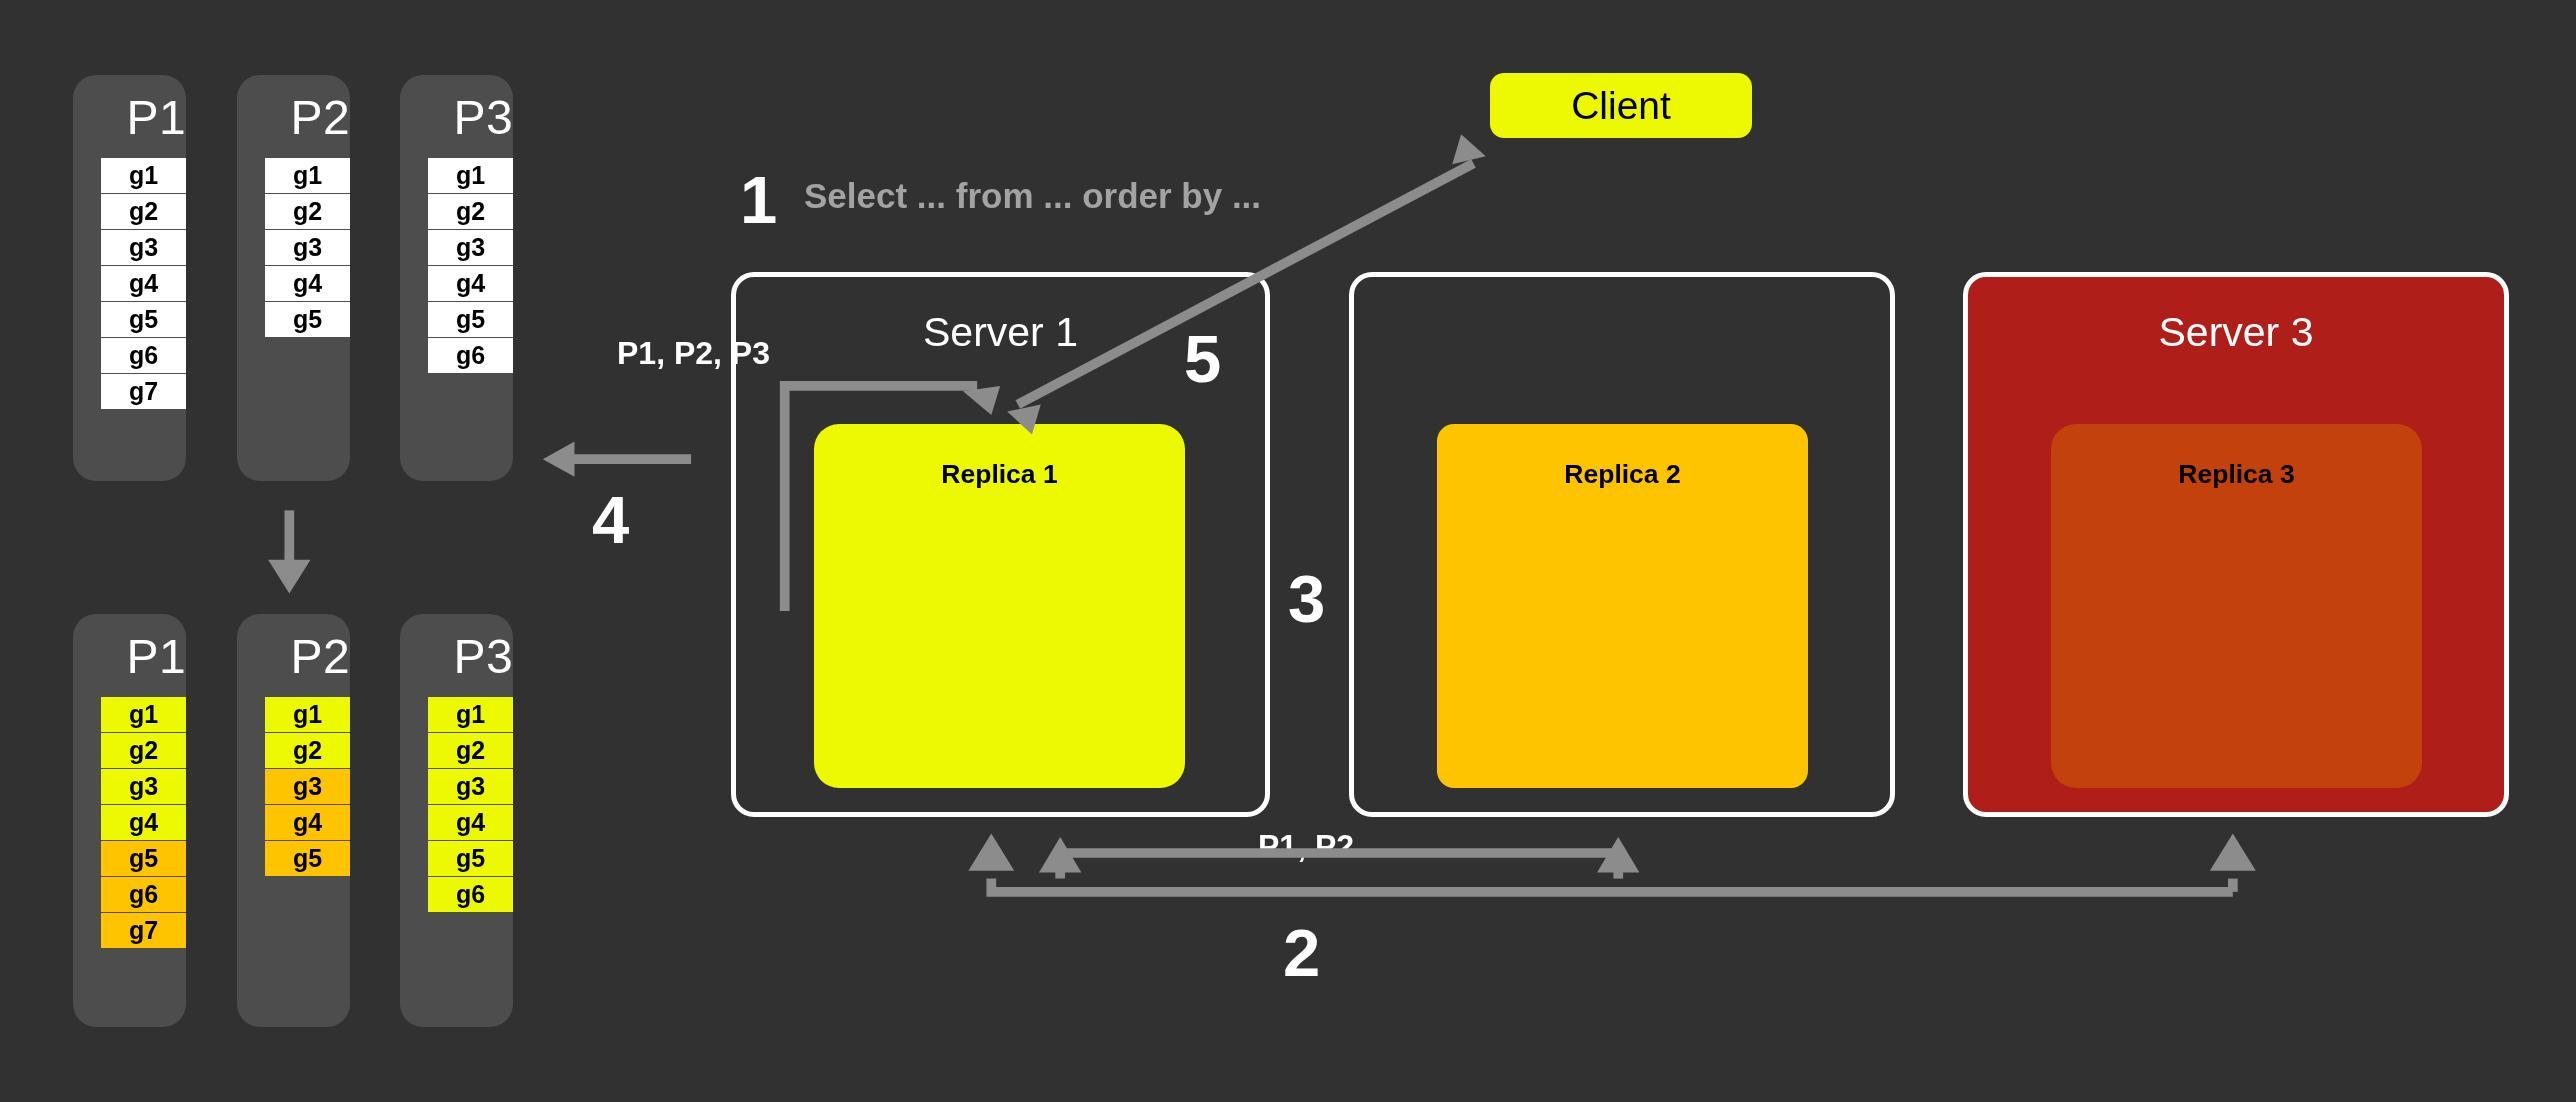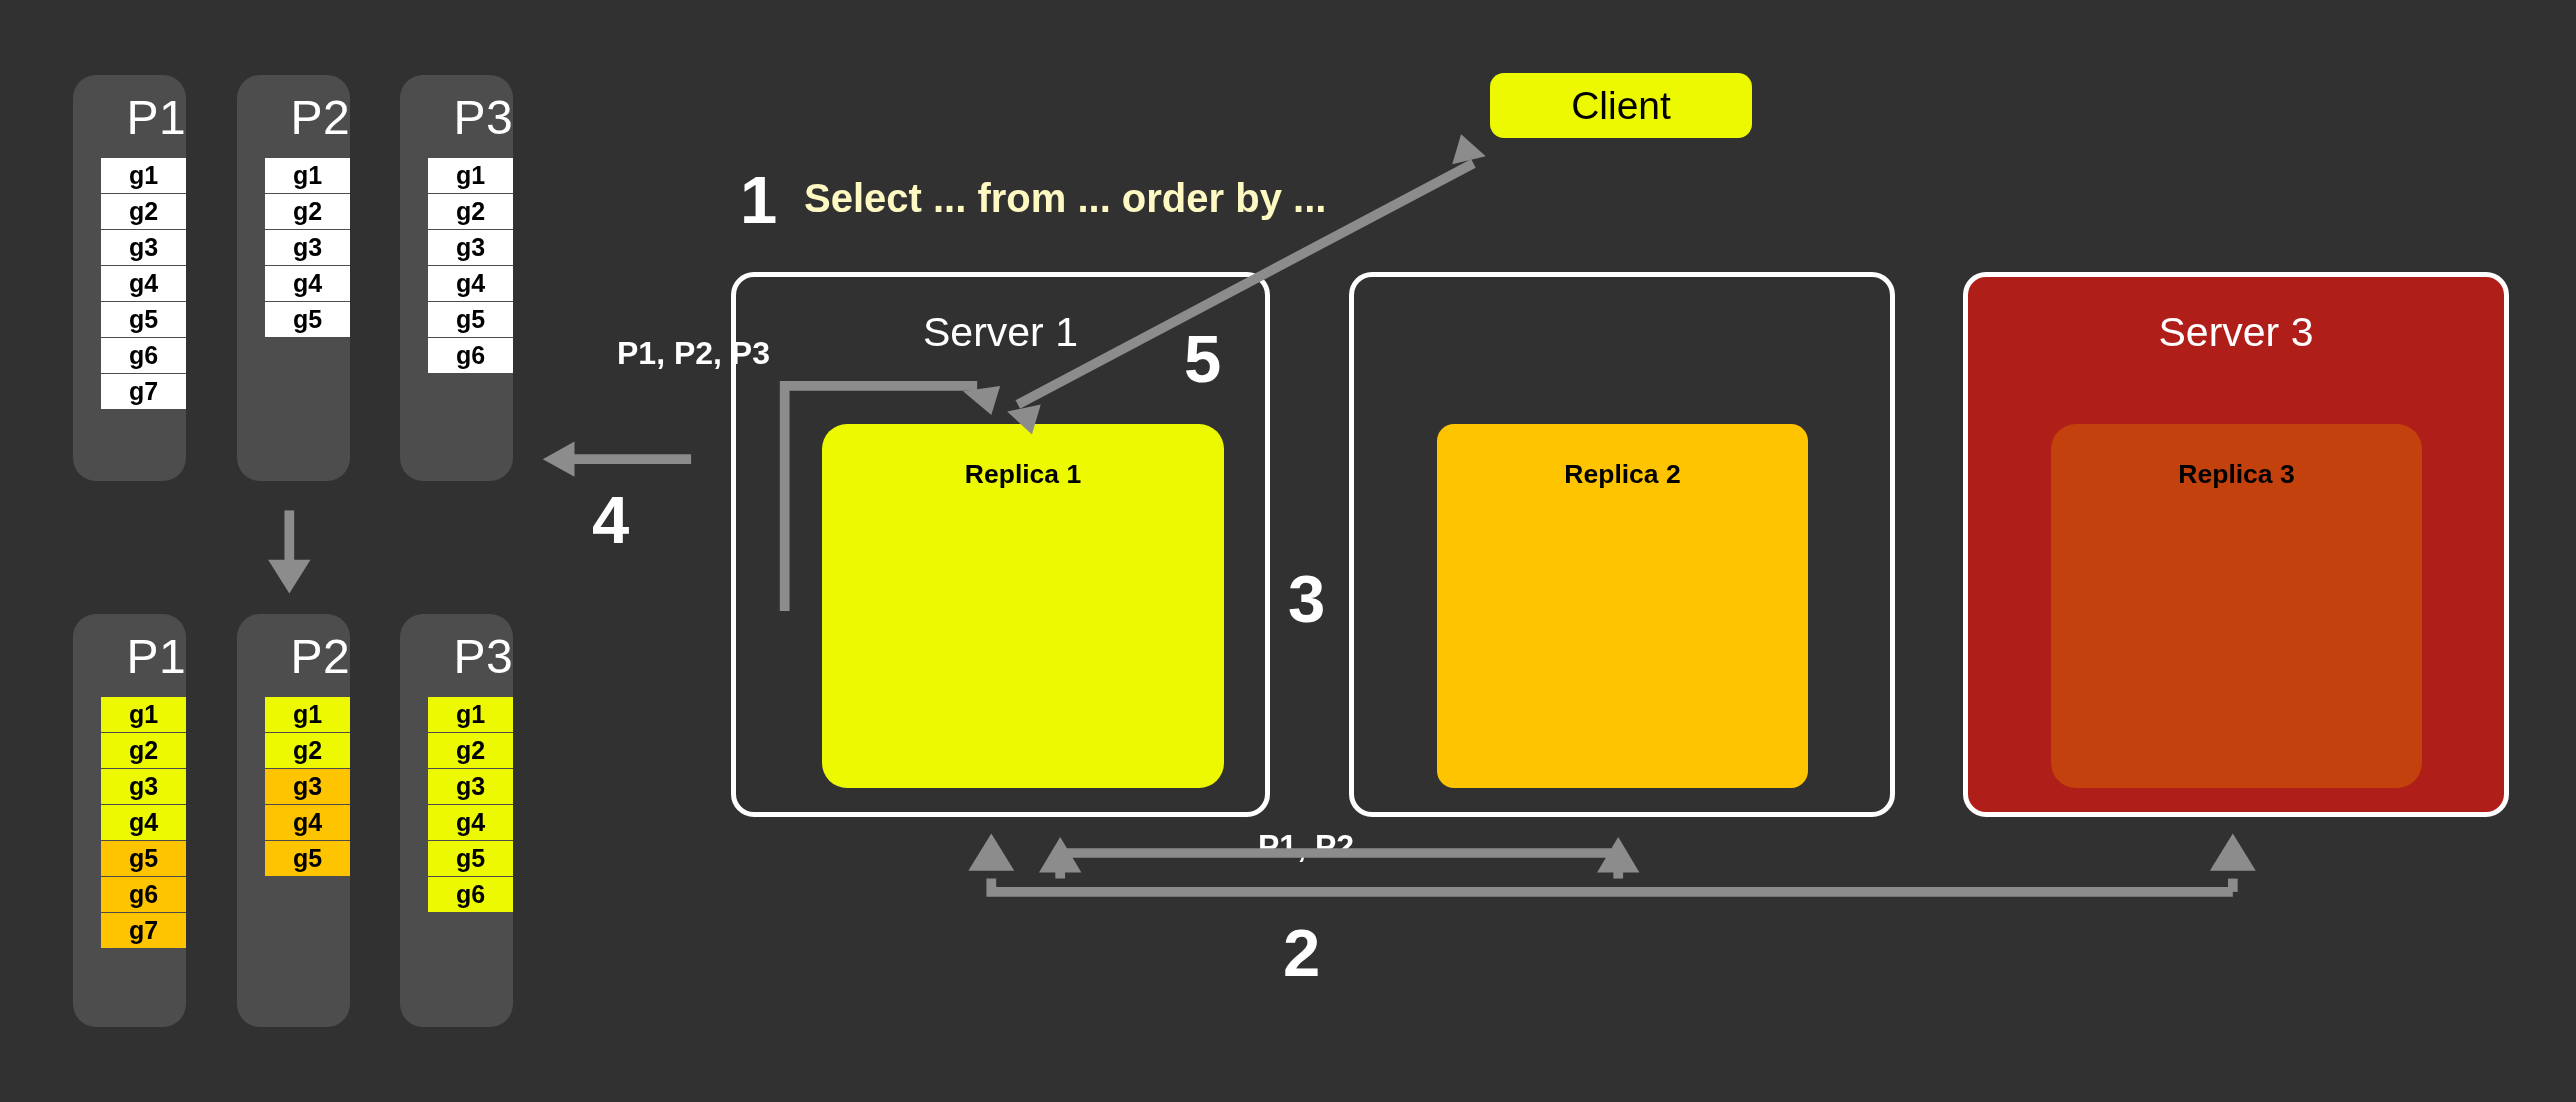"Select ... from ... order" .query-text { color: #fef9c3 -> #a3a3a3; font-size: 40px -> 35px }
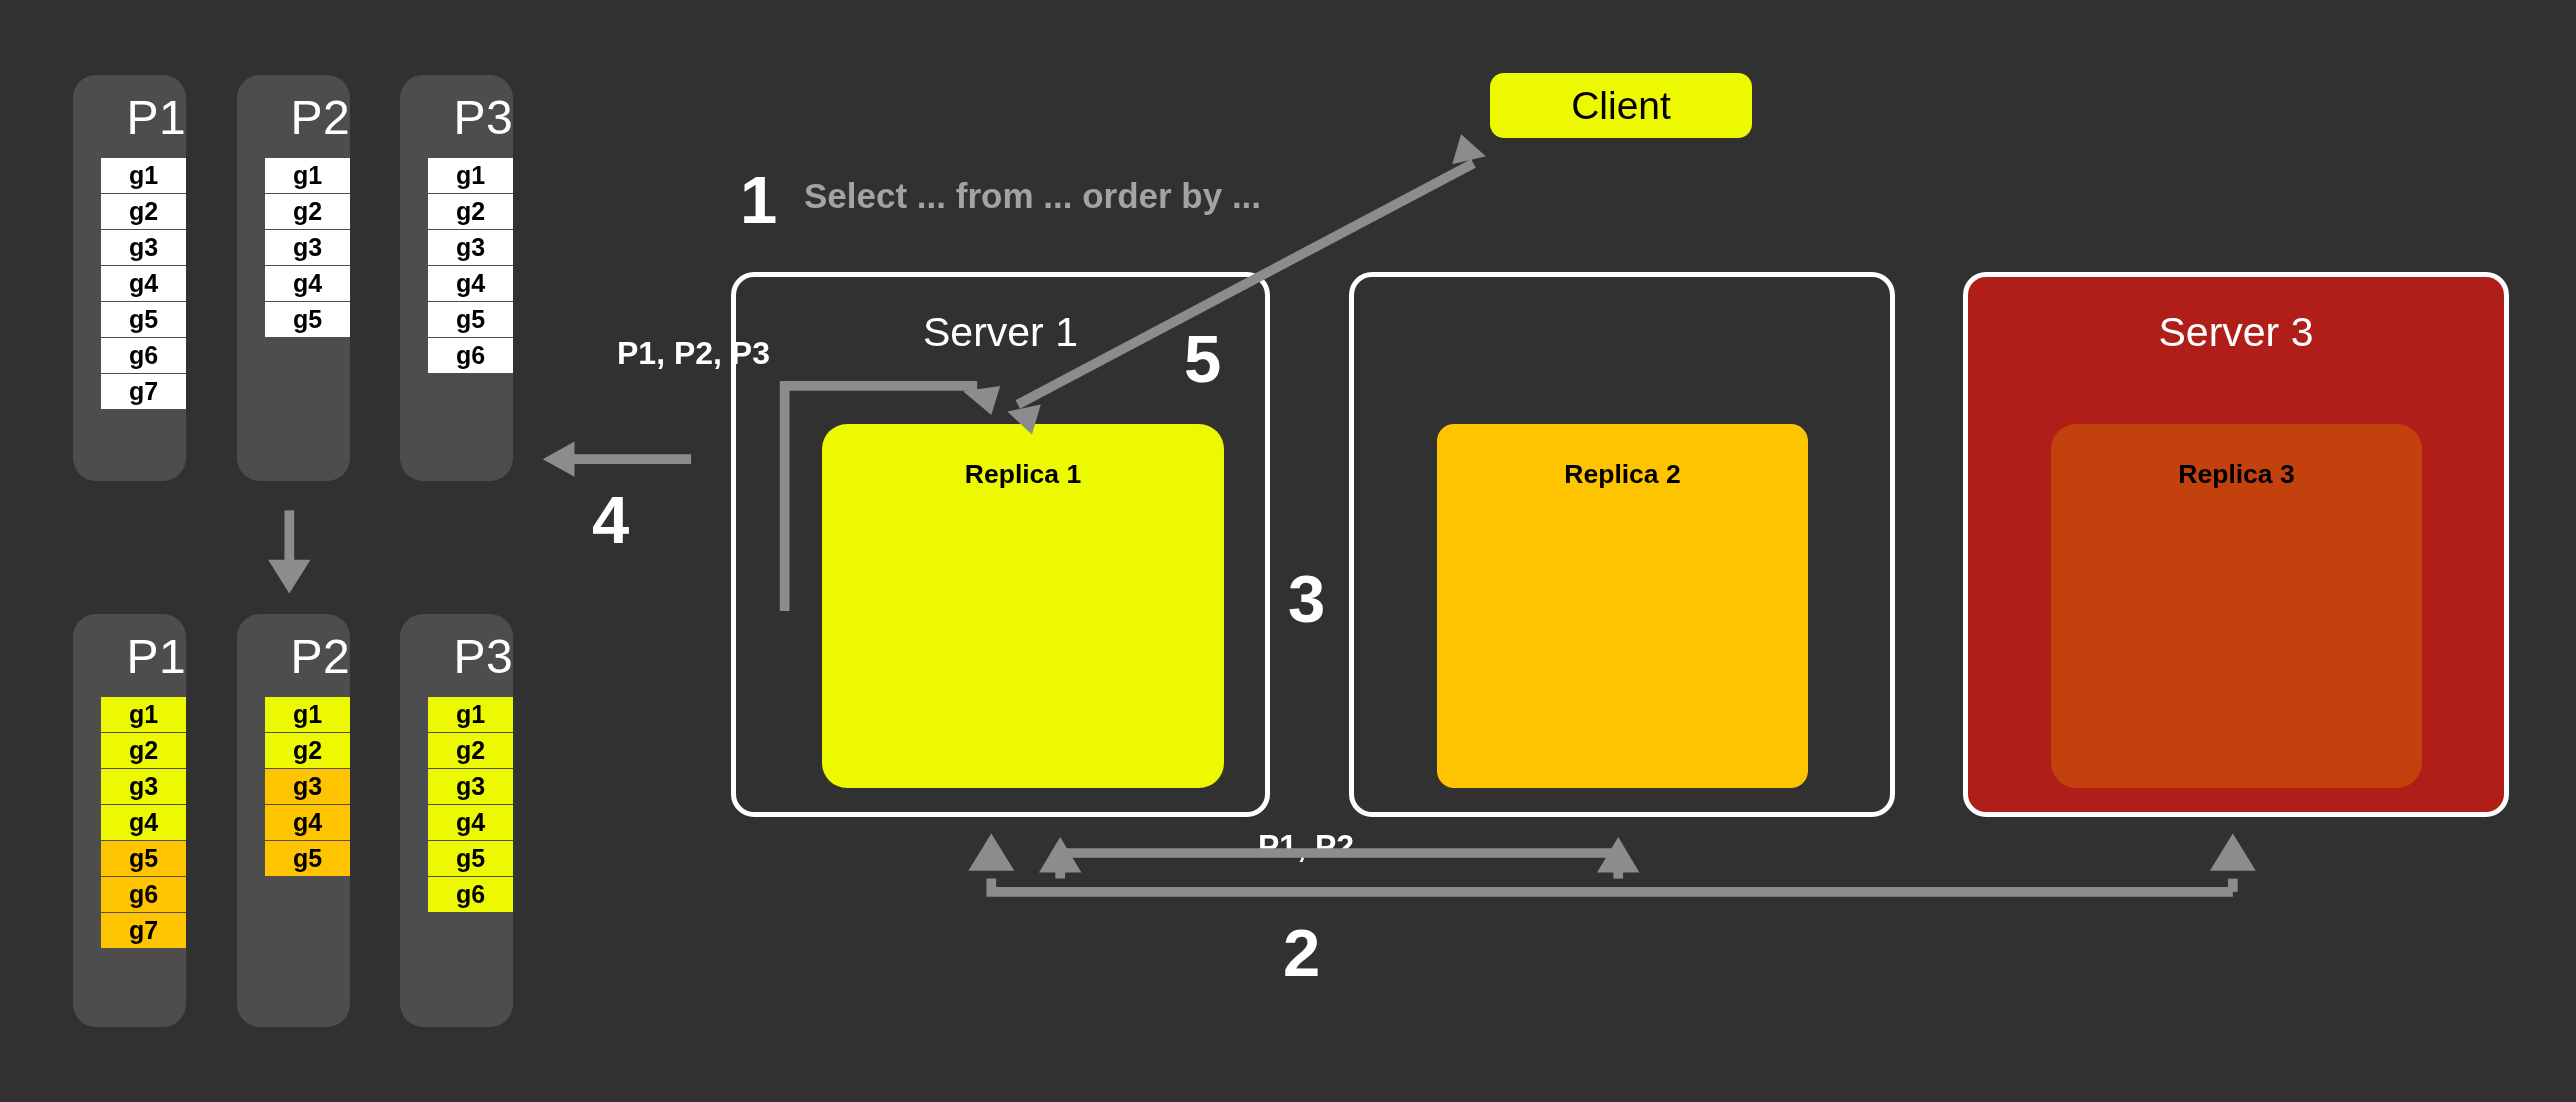"Replica 1" div.replica { margin-left: 8px -> none; width: 402px -> 371px }
